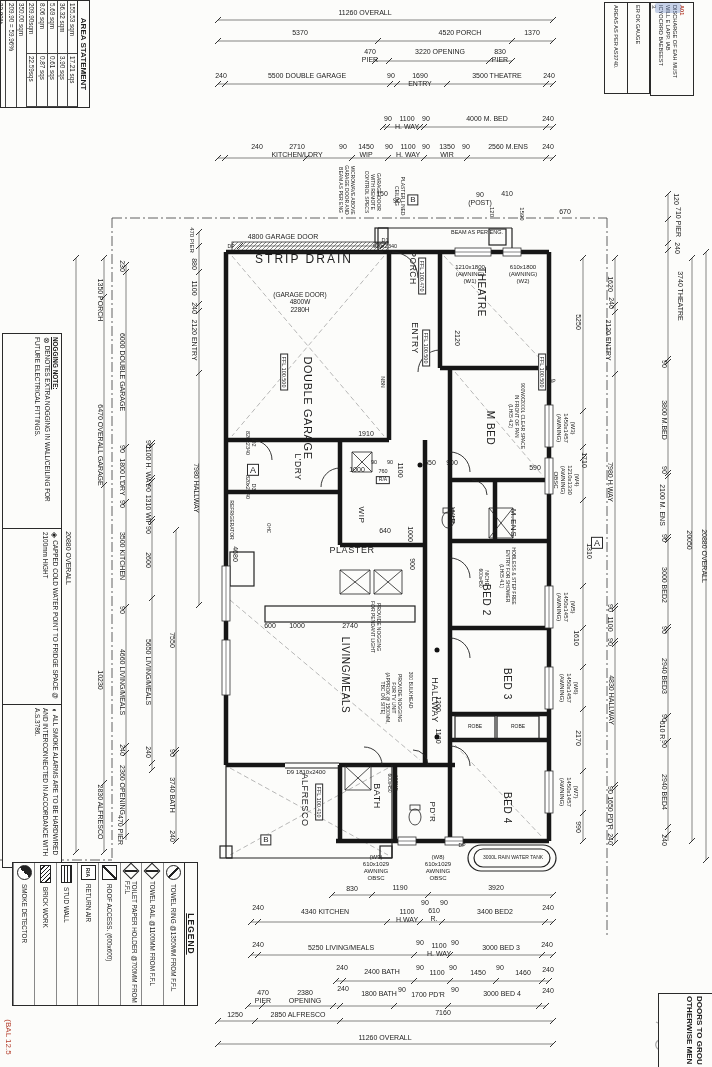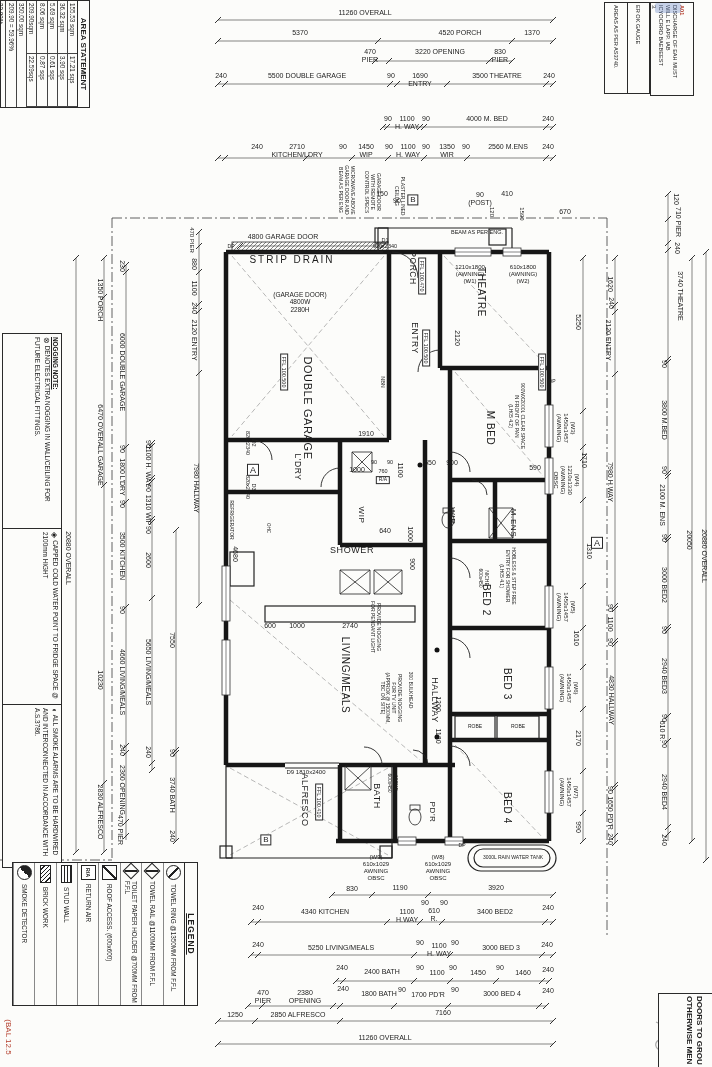"STRIP DRAIN" div.lbl { font-size: 10px -> 12px; left: 292px -> 304px }
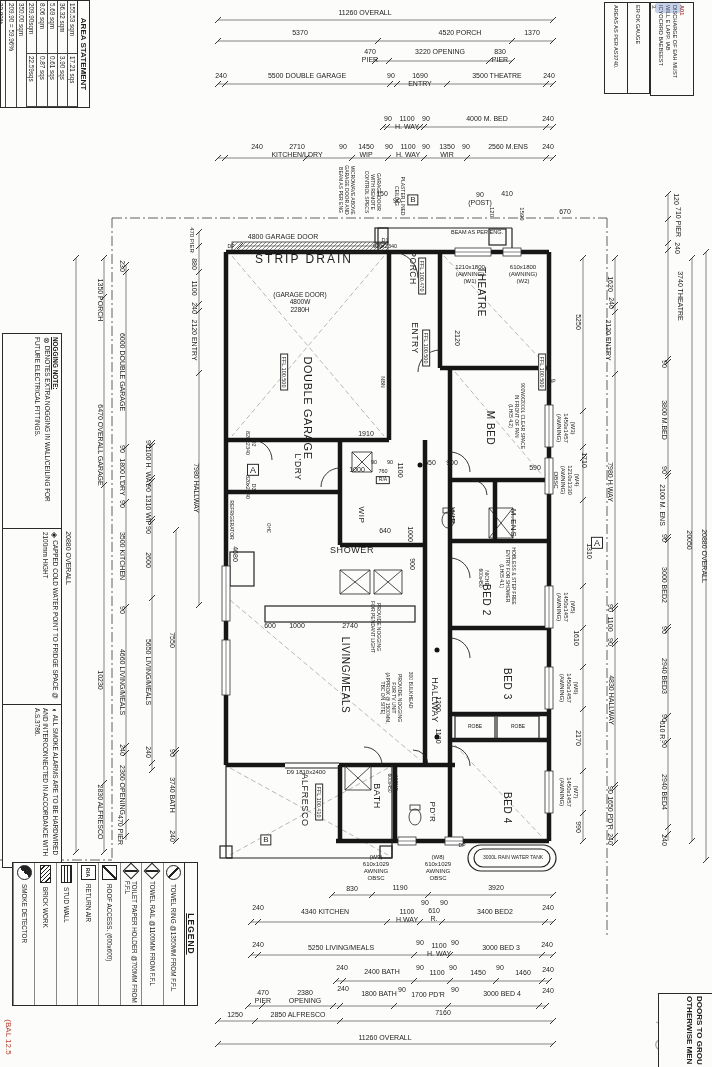"SHOWER" div.lbl { text: SHOWER -> PLASTER }
